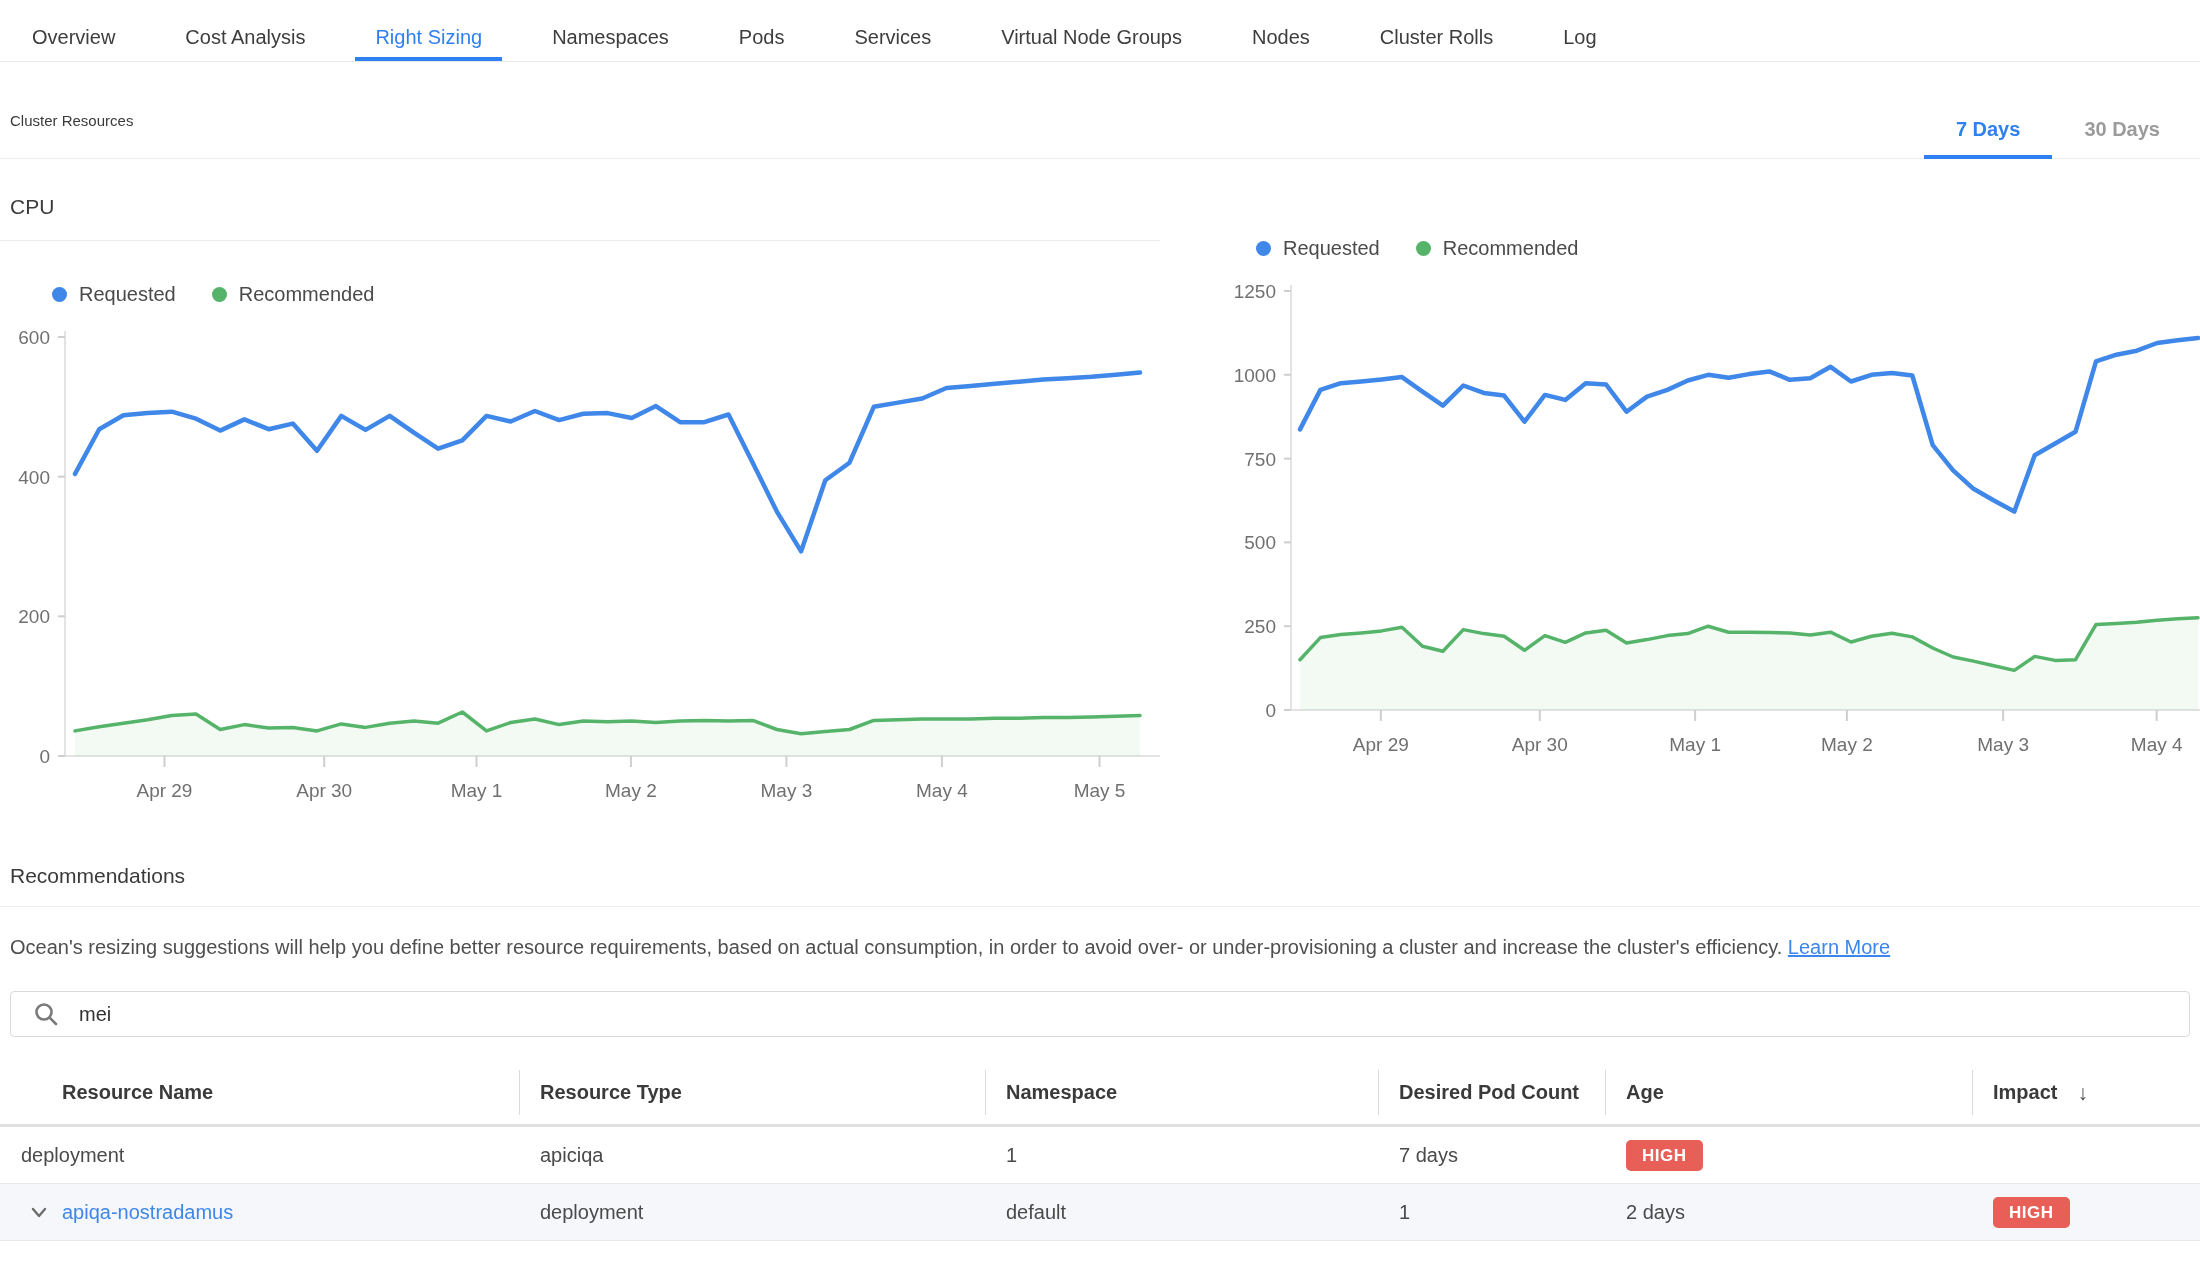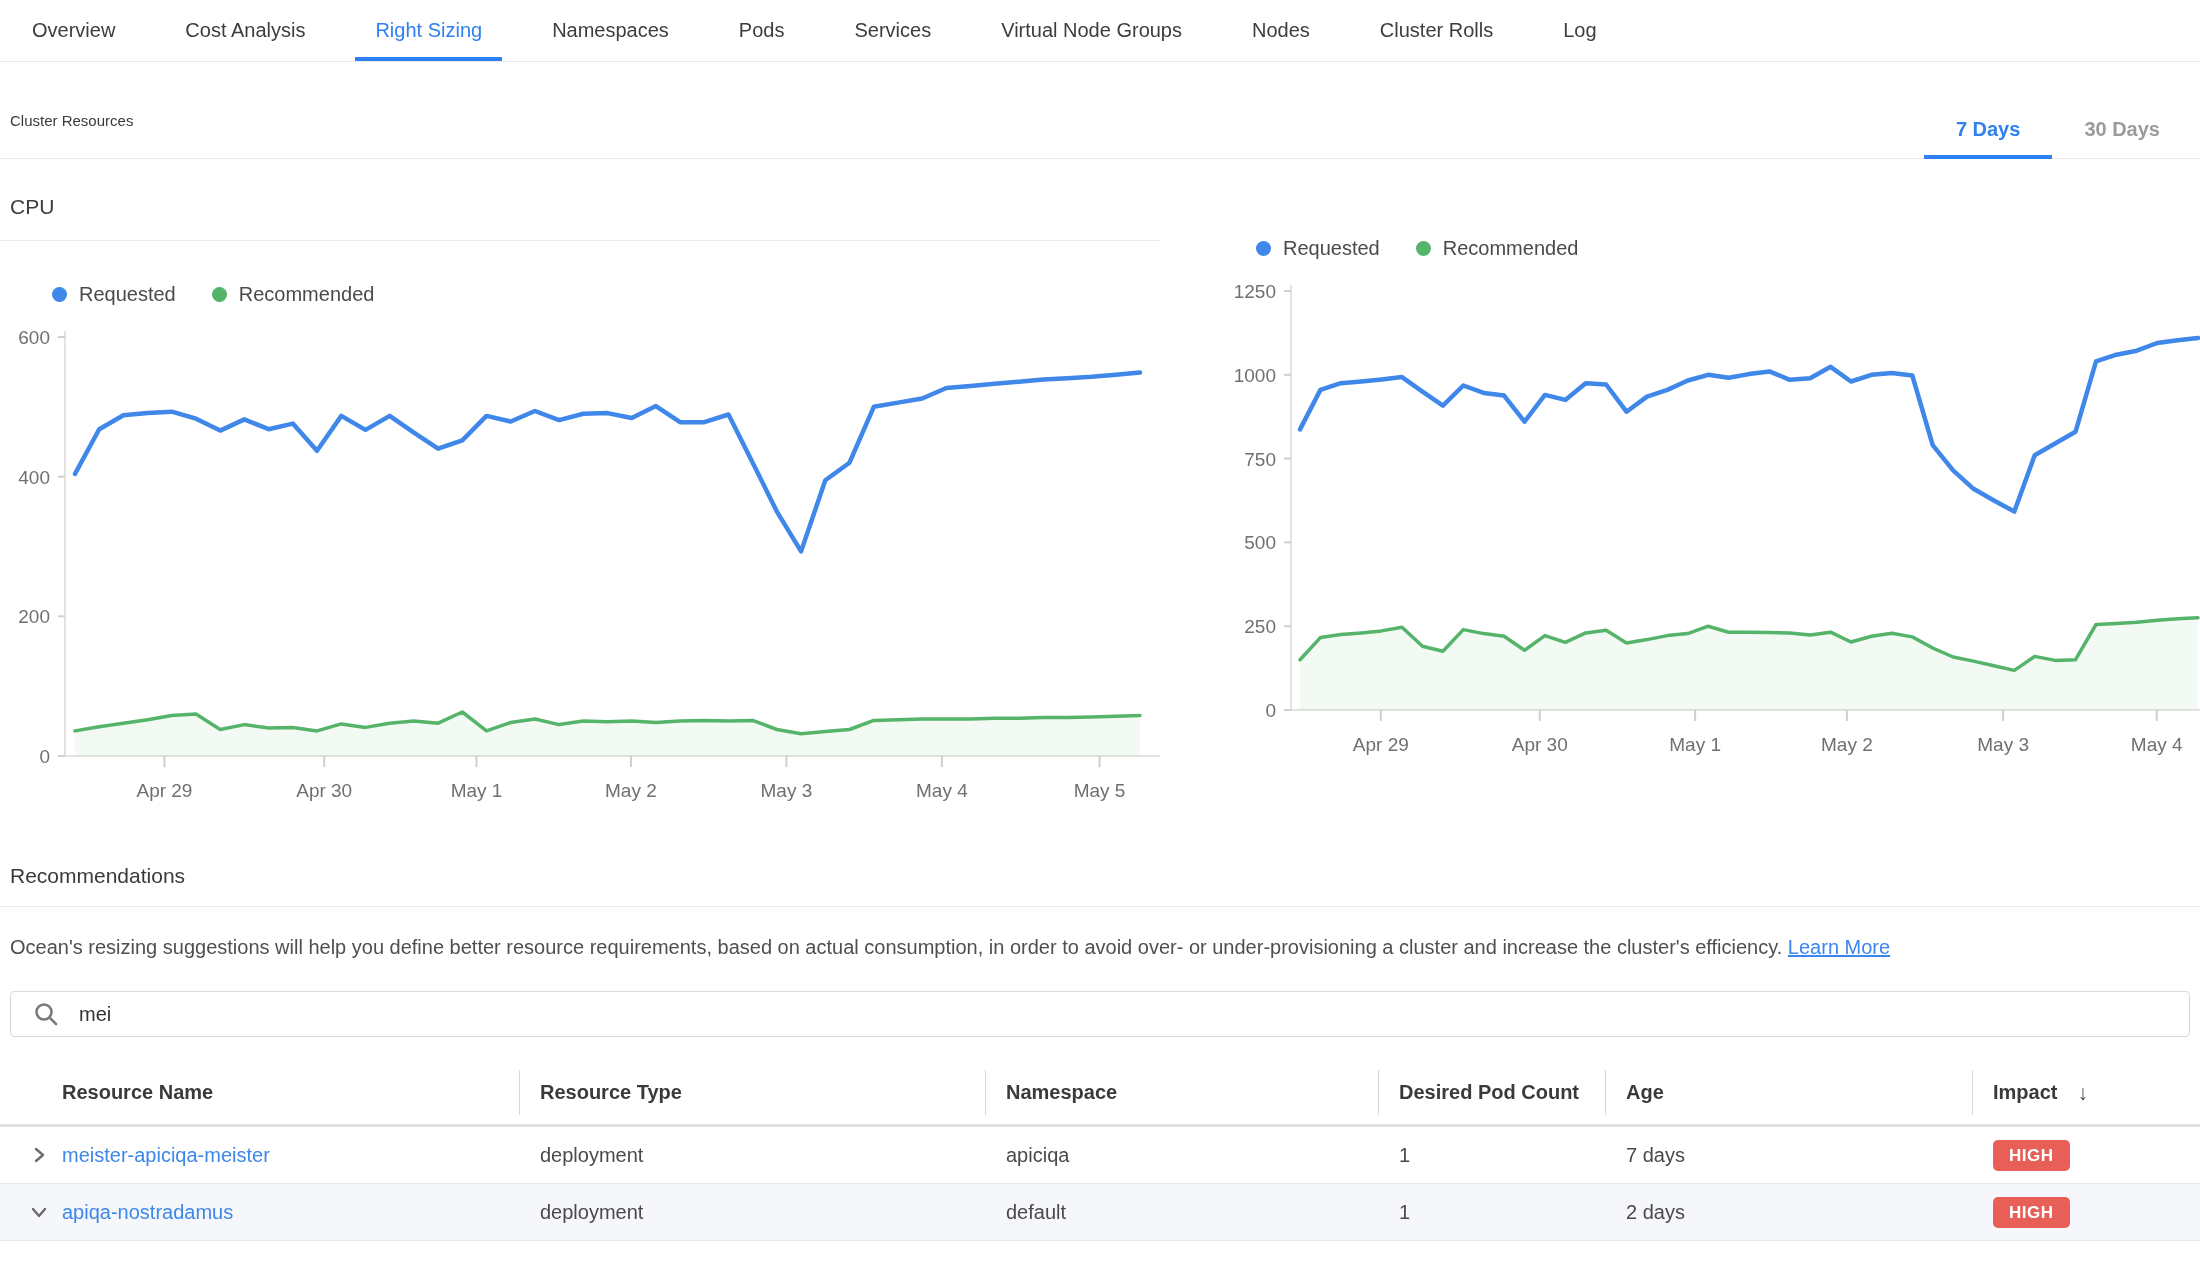"Overview" .tab { padding: 0 20px -> 7px 20px }
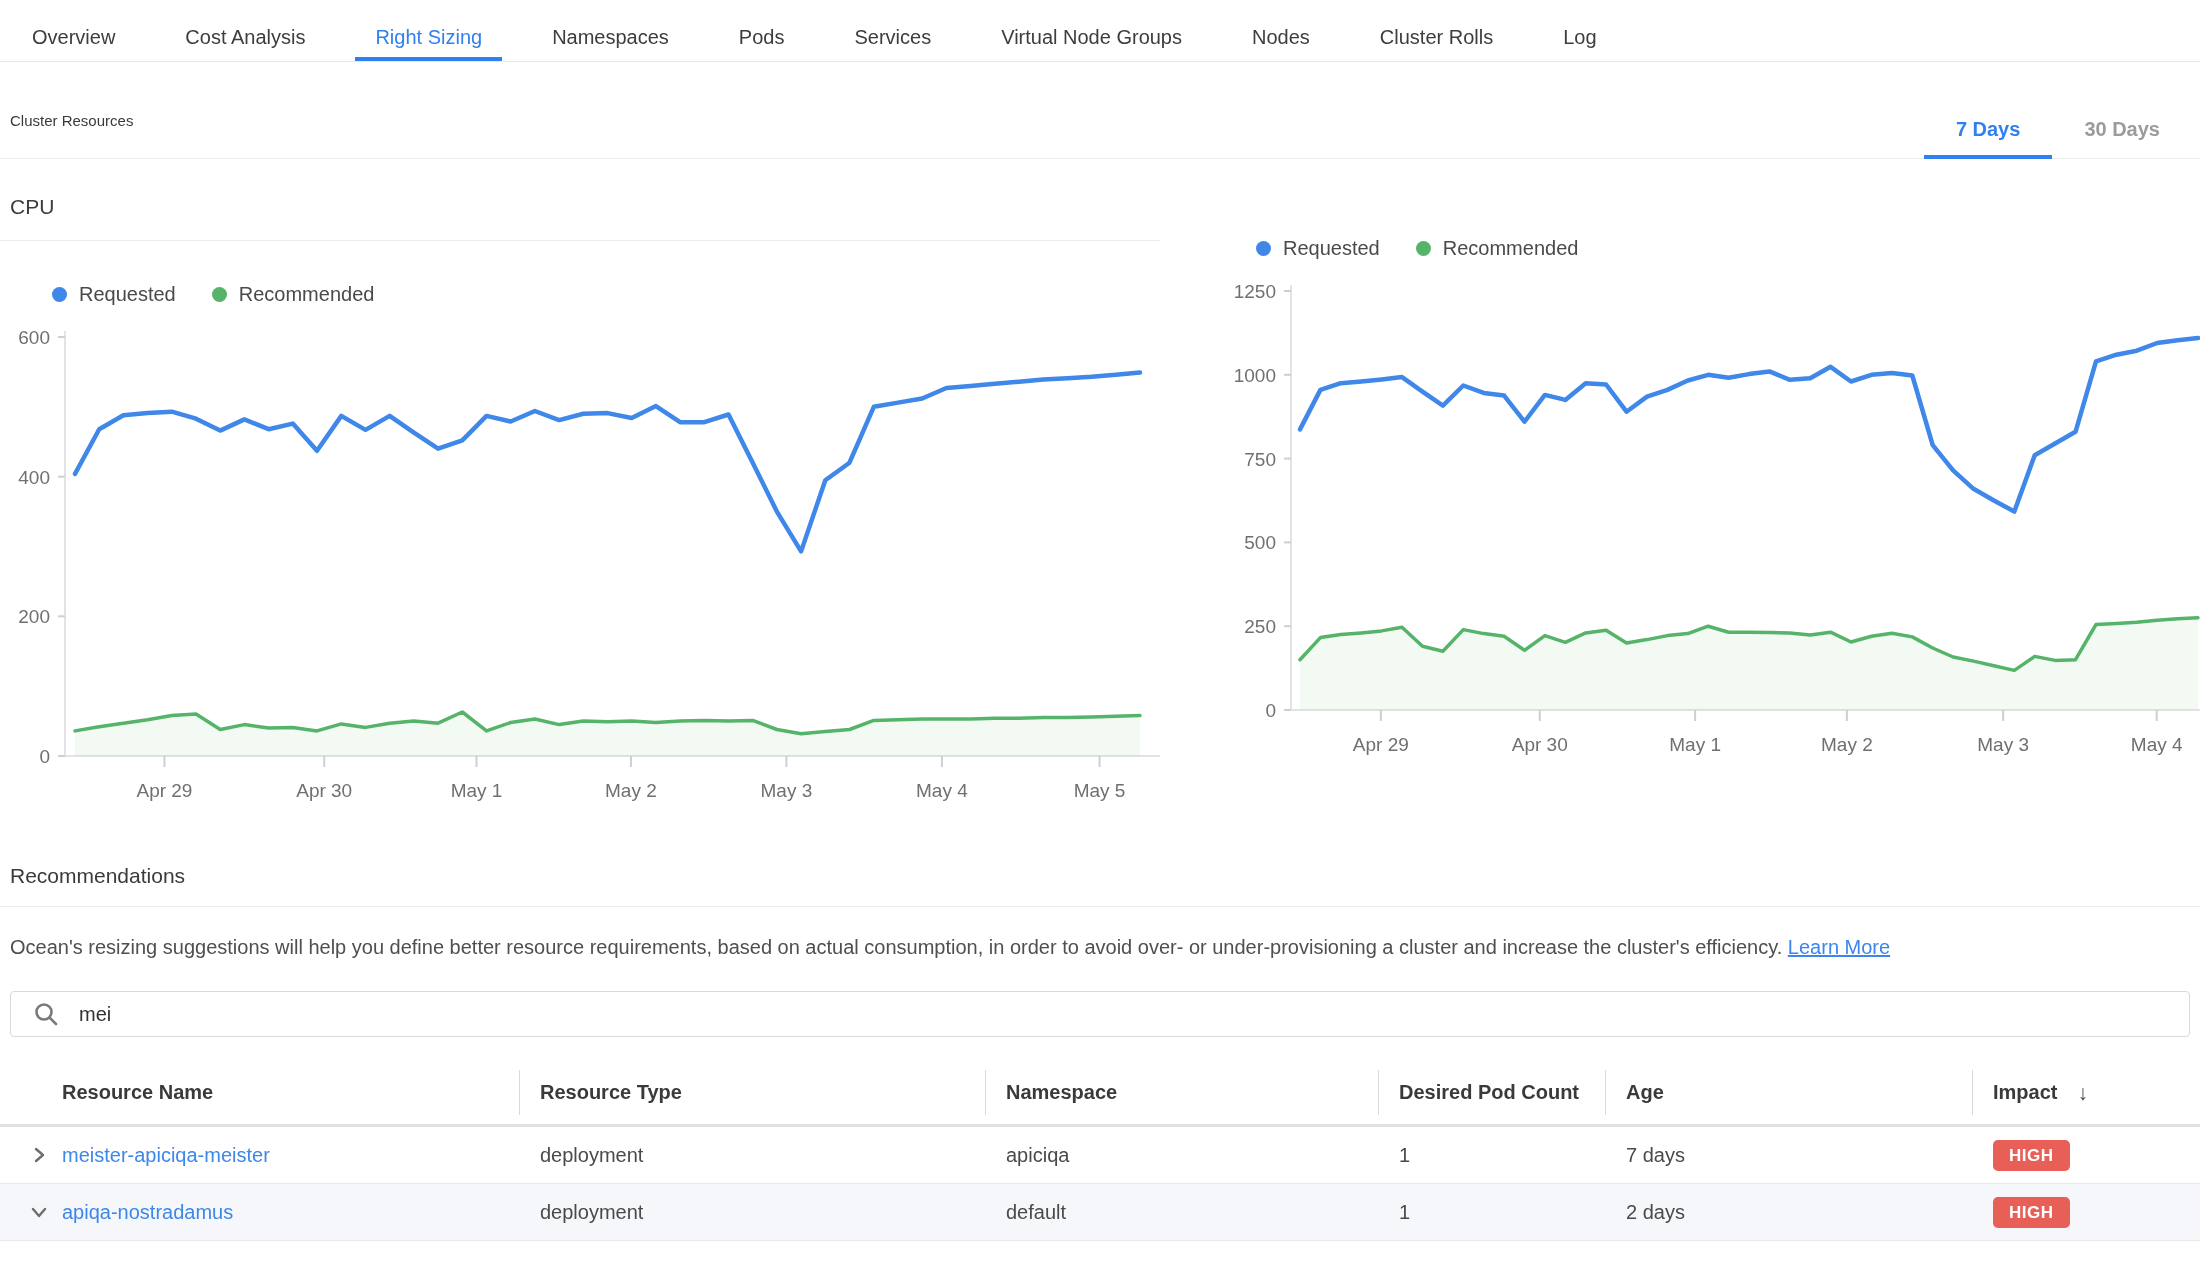"meister-apiciqa-meister" div.td { html: <div> <span> <svg> <polyline></polyline> </svg> </span> <a>meister-apiciqa-meister</a> </div> -> none }
